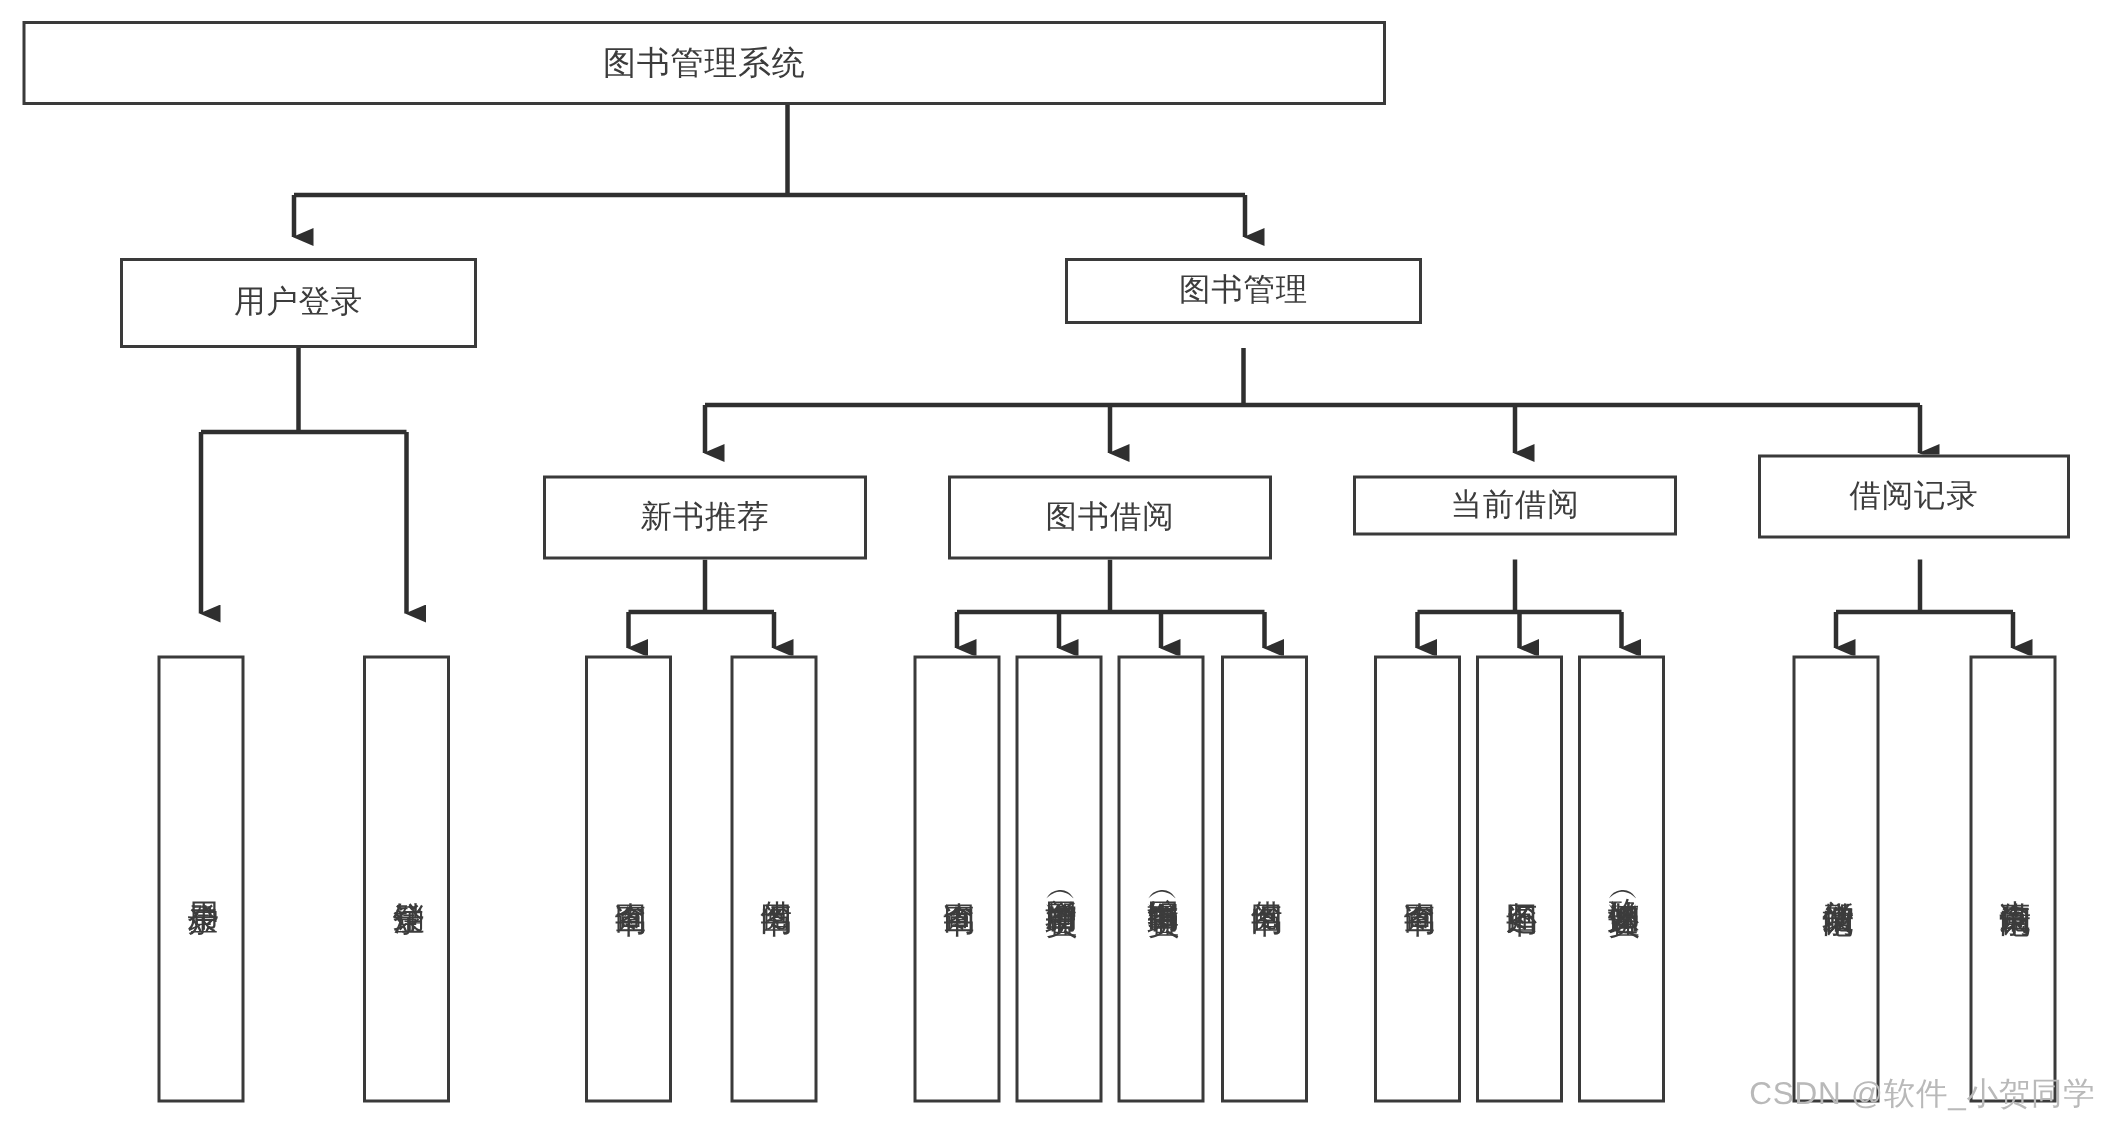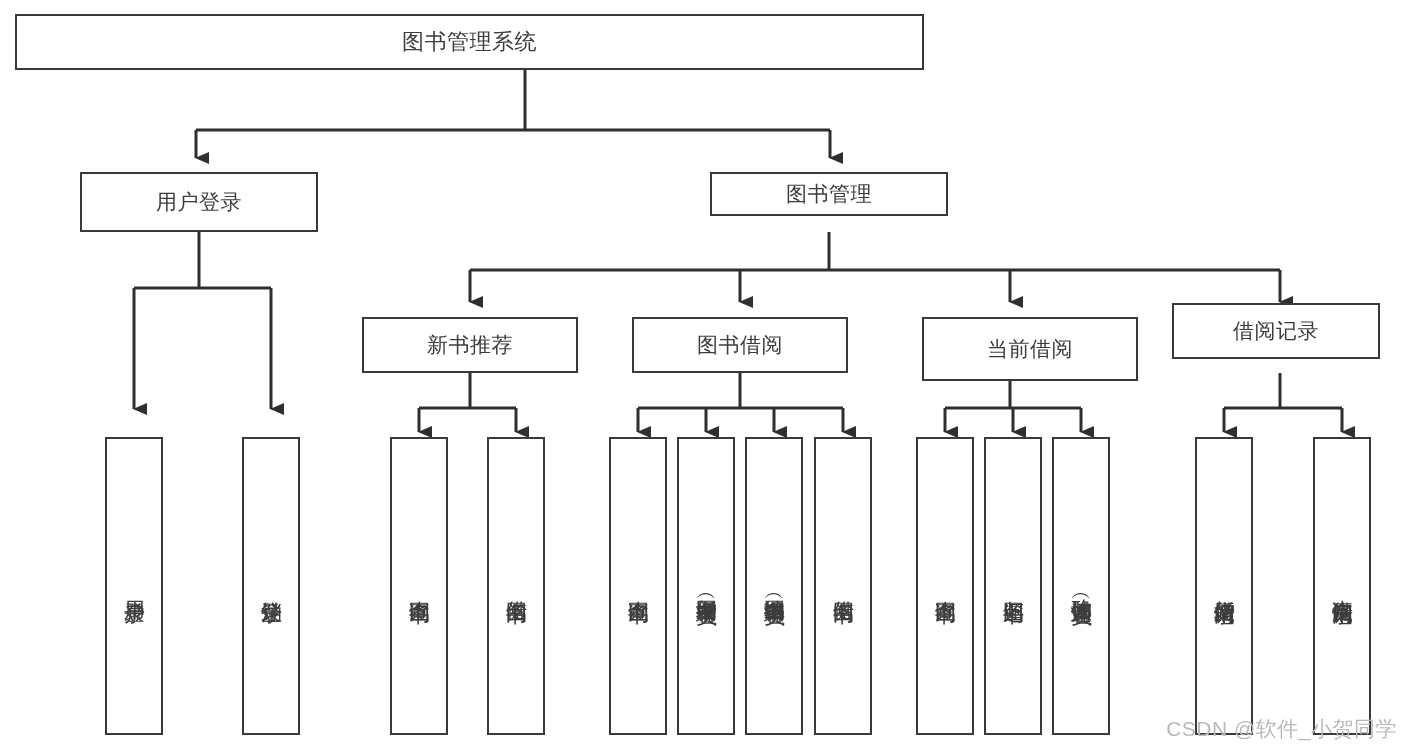"当前借阅" div.node { height: 64px -> 40px; left: 922px -> 902px }
